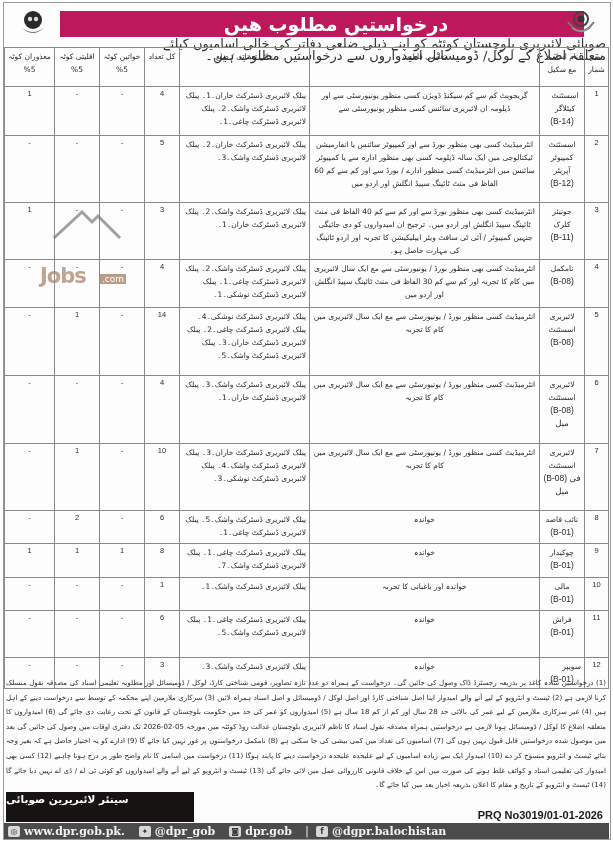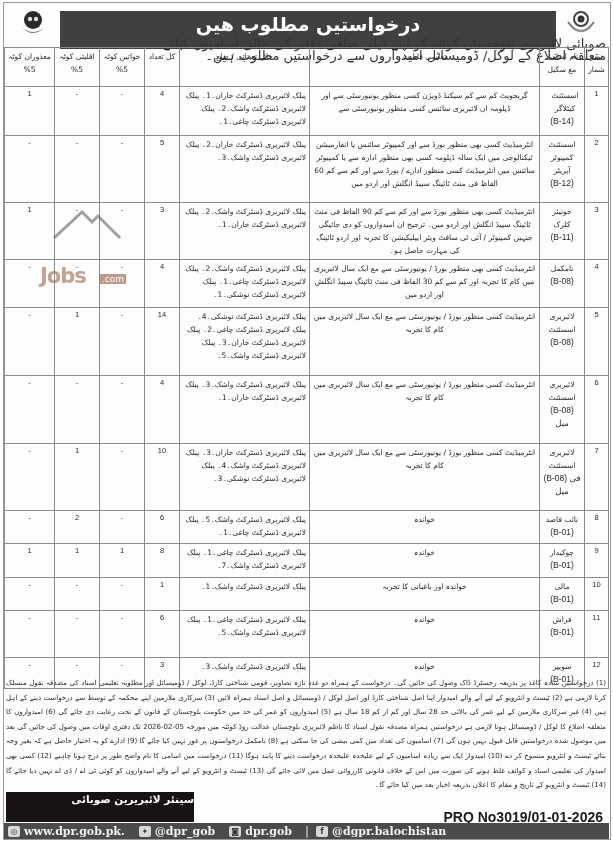"درخواستیں مطلوب ھیں" .banner { background: #404040 -> #be185d; height: 38px -> 26px; padding-left: none -> 28px }
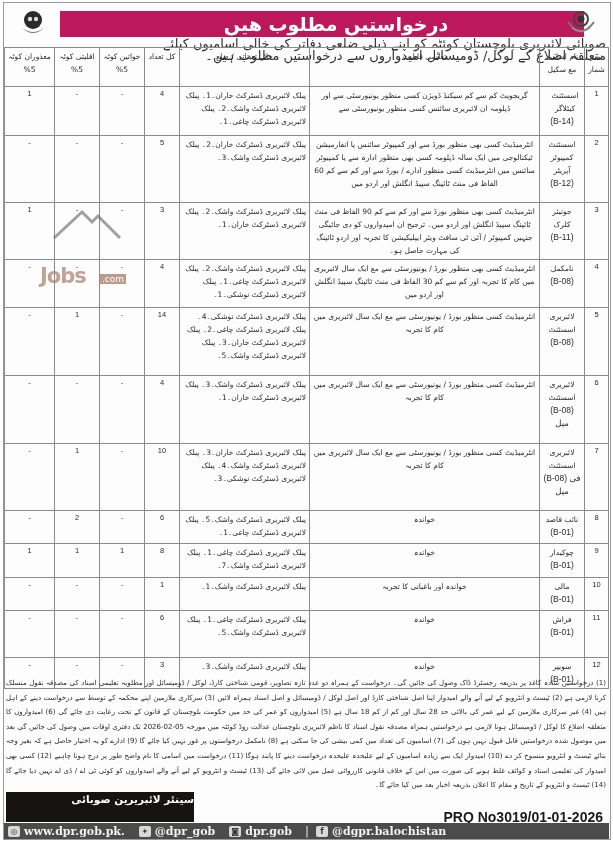"انٹرمیڈیٹ کسی بھی منظور بورڈ سے اور کم" td.qual { text: 90 -> 40 }
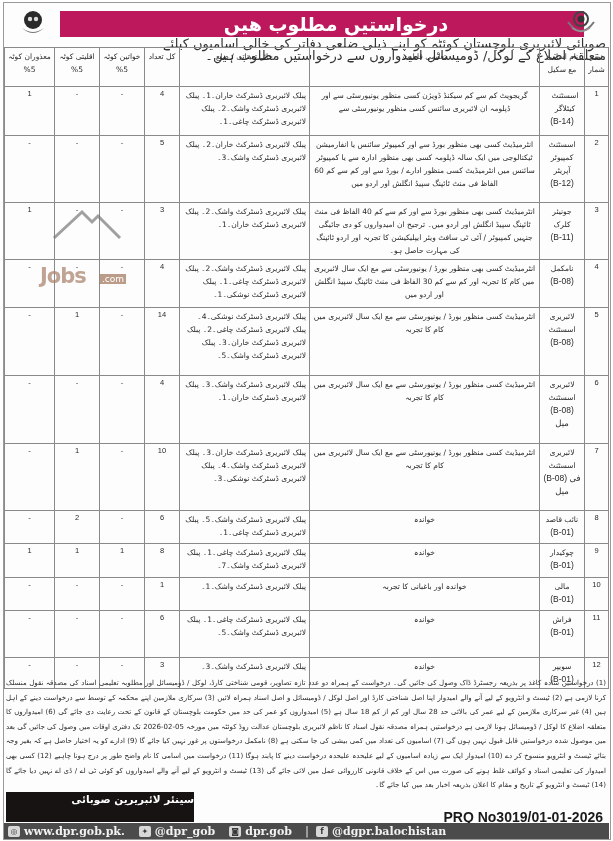"سویپر" span { text-align: none -> right }
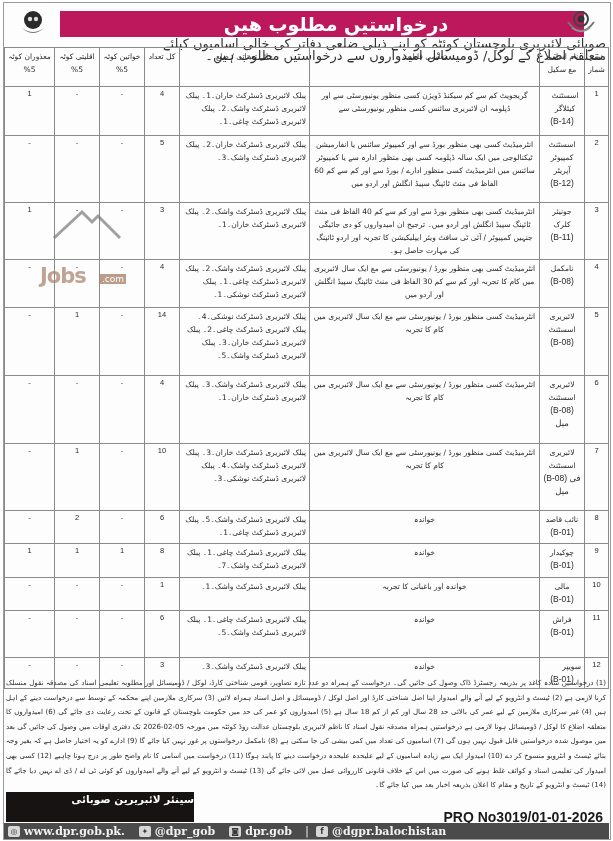"سینئر لائبریرین صوبائی" .signature { text-align: right -> left }
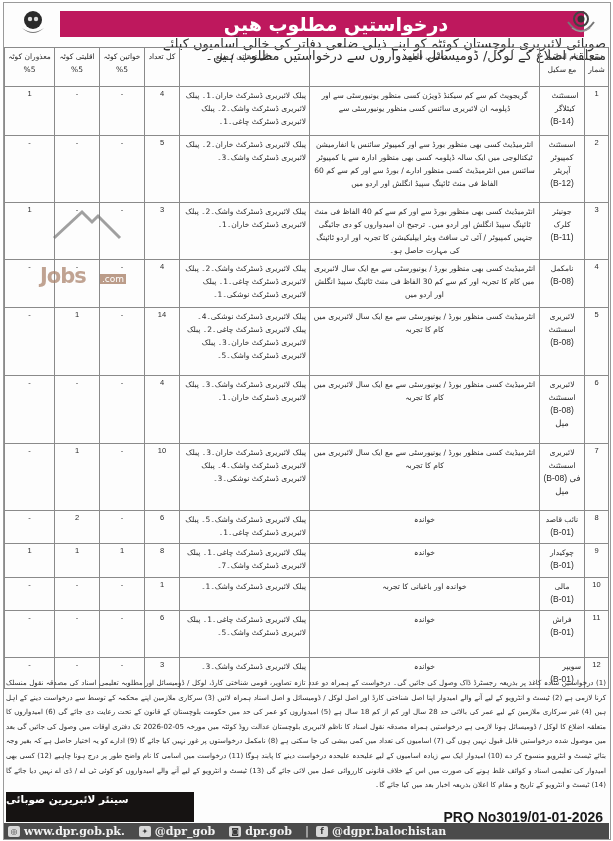"PRQ No3019/01-01-2026" .prq { font-size: 14px -> 11px }
